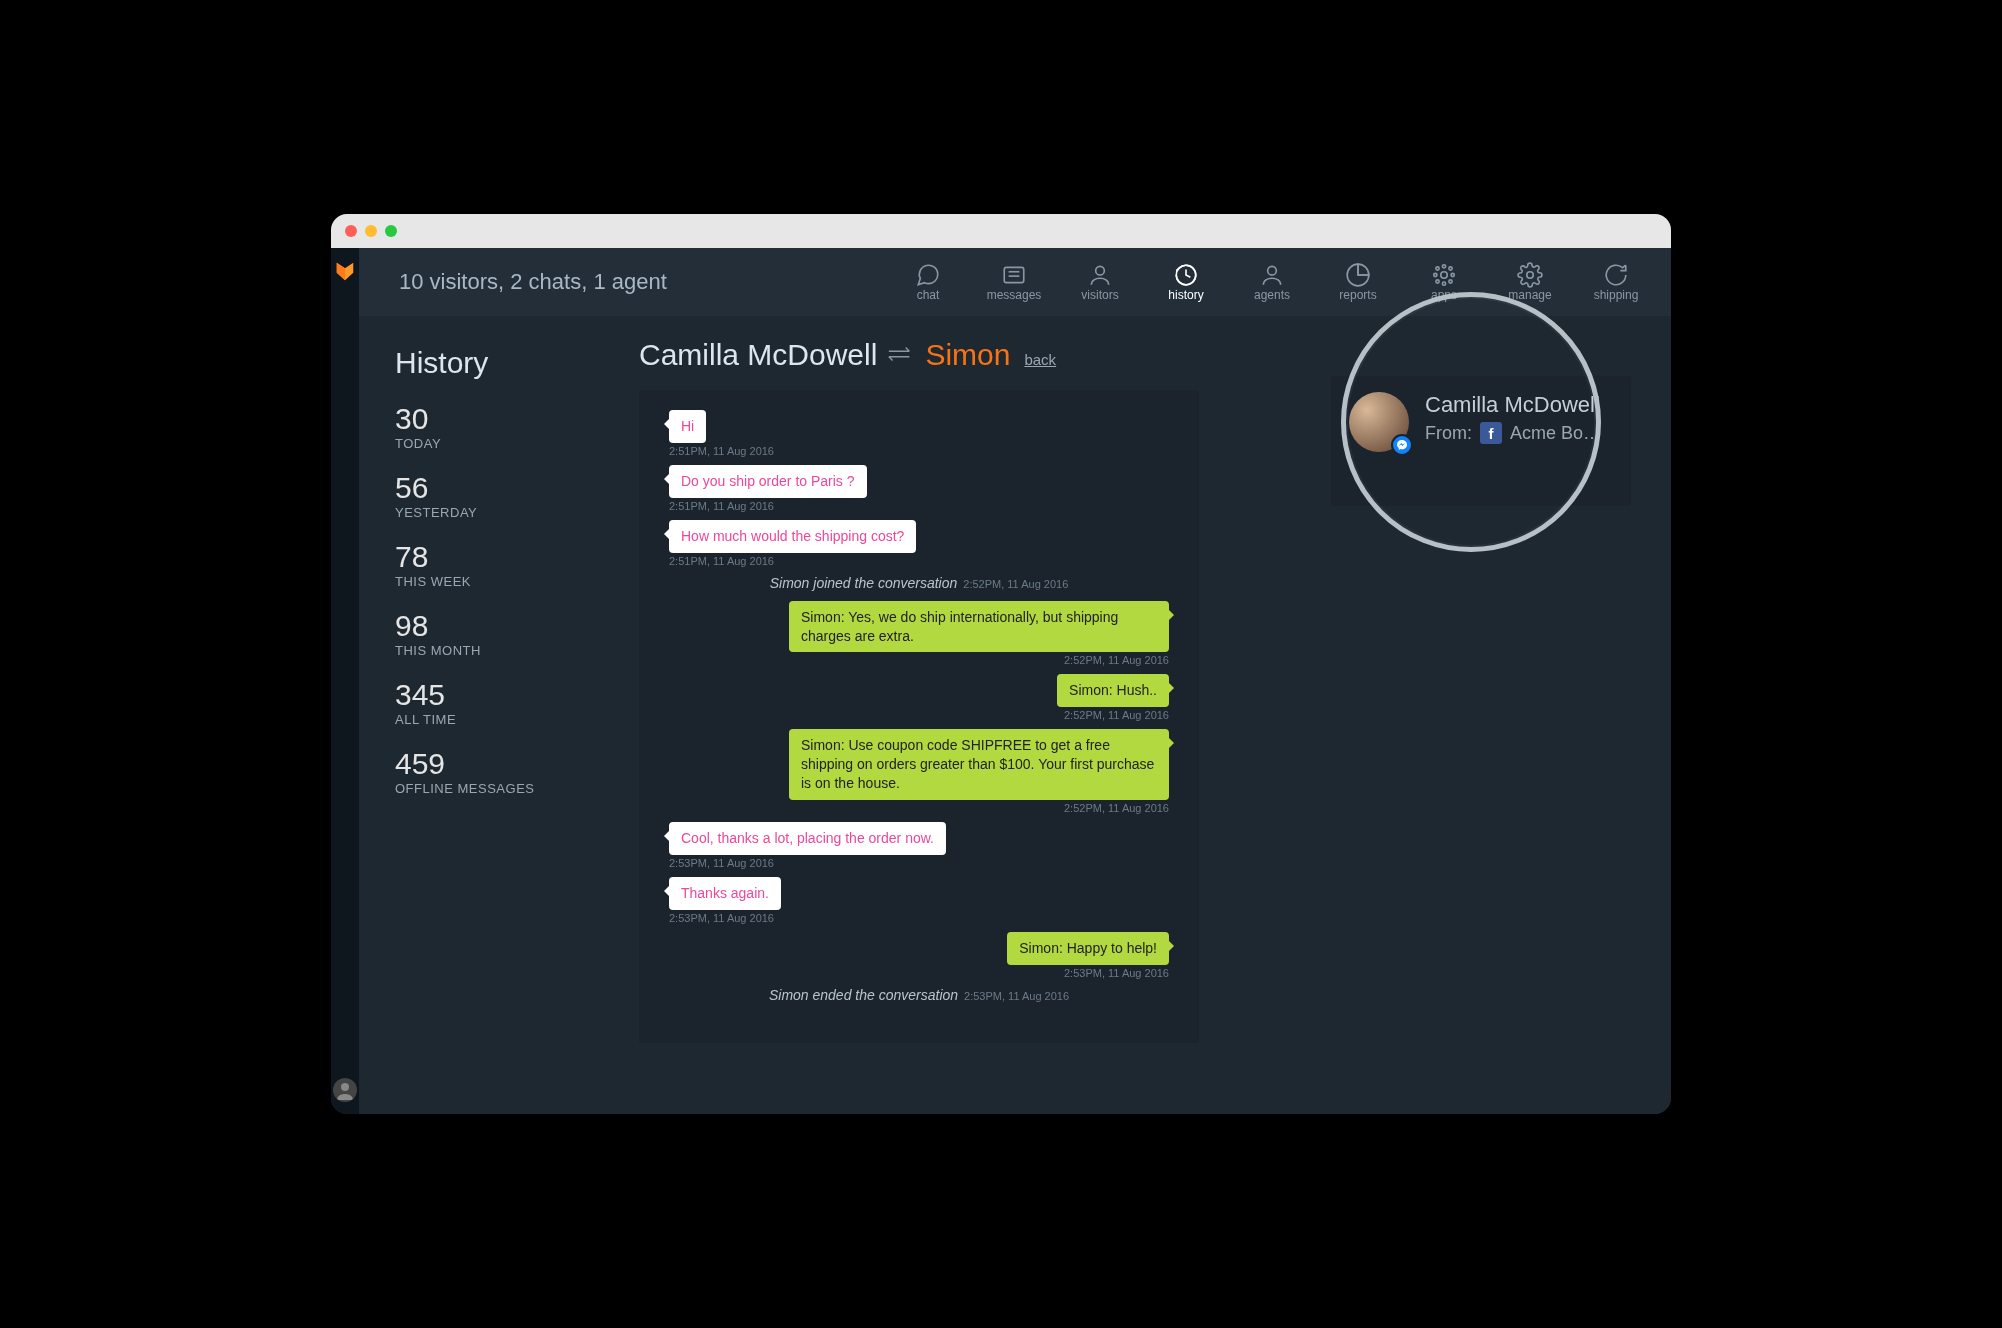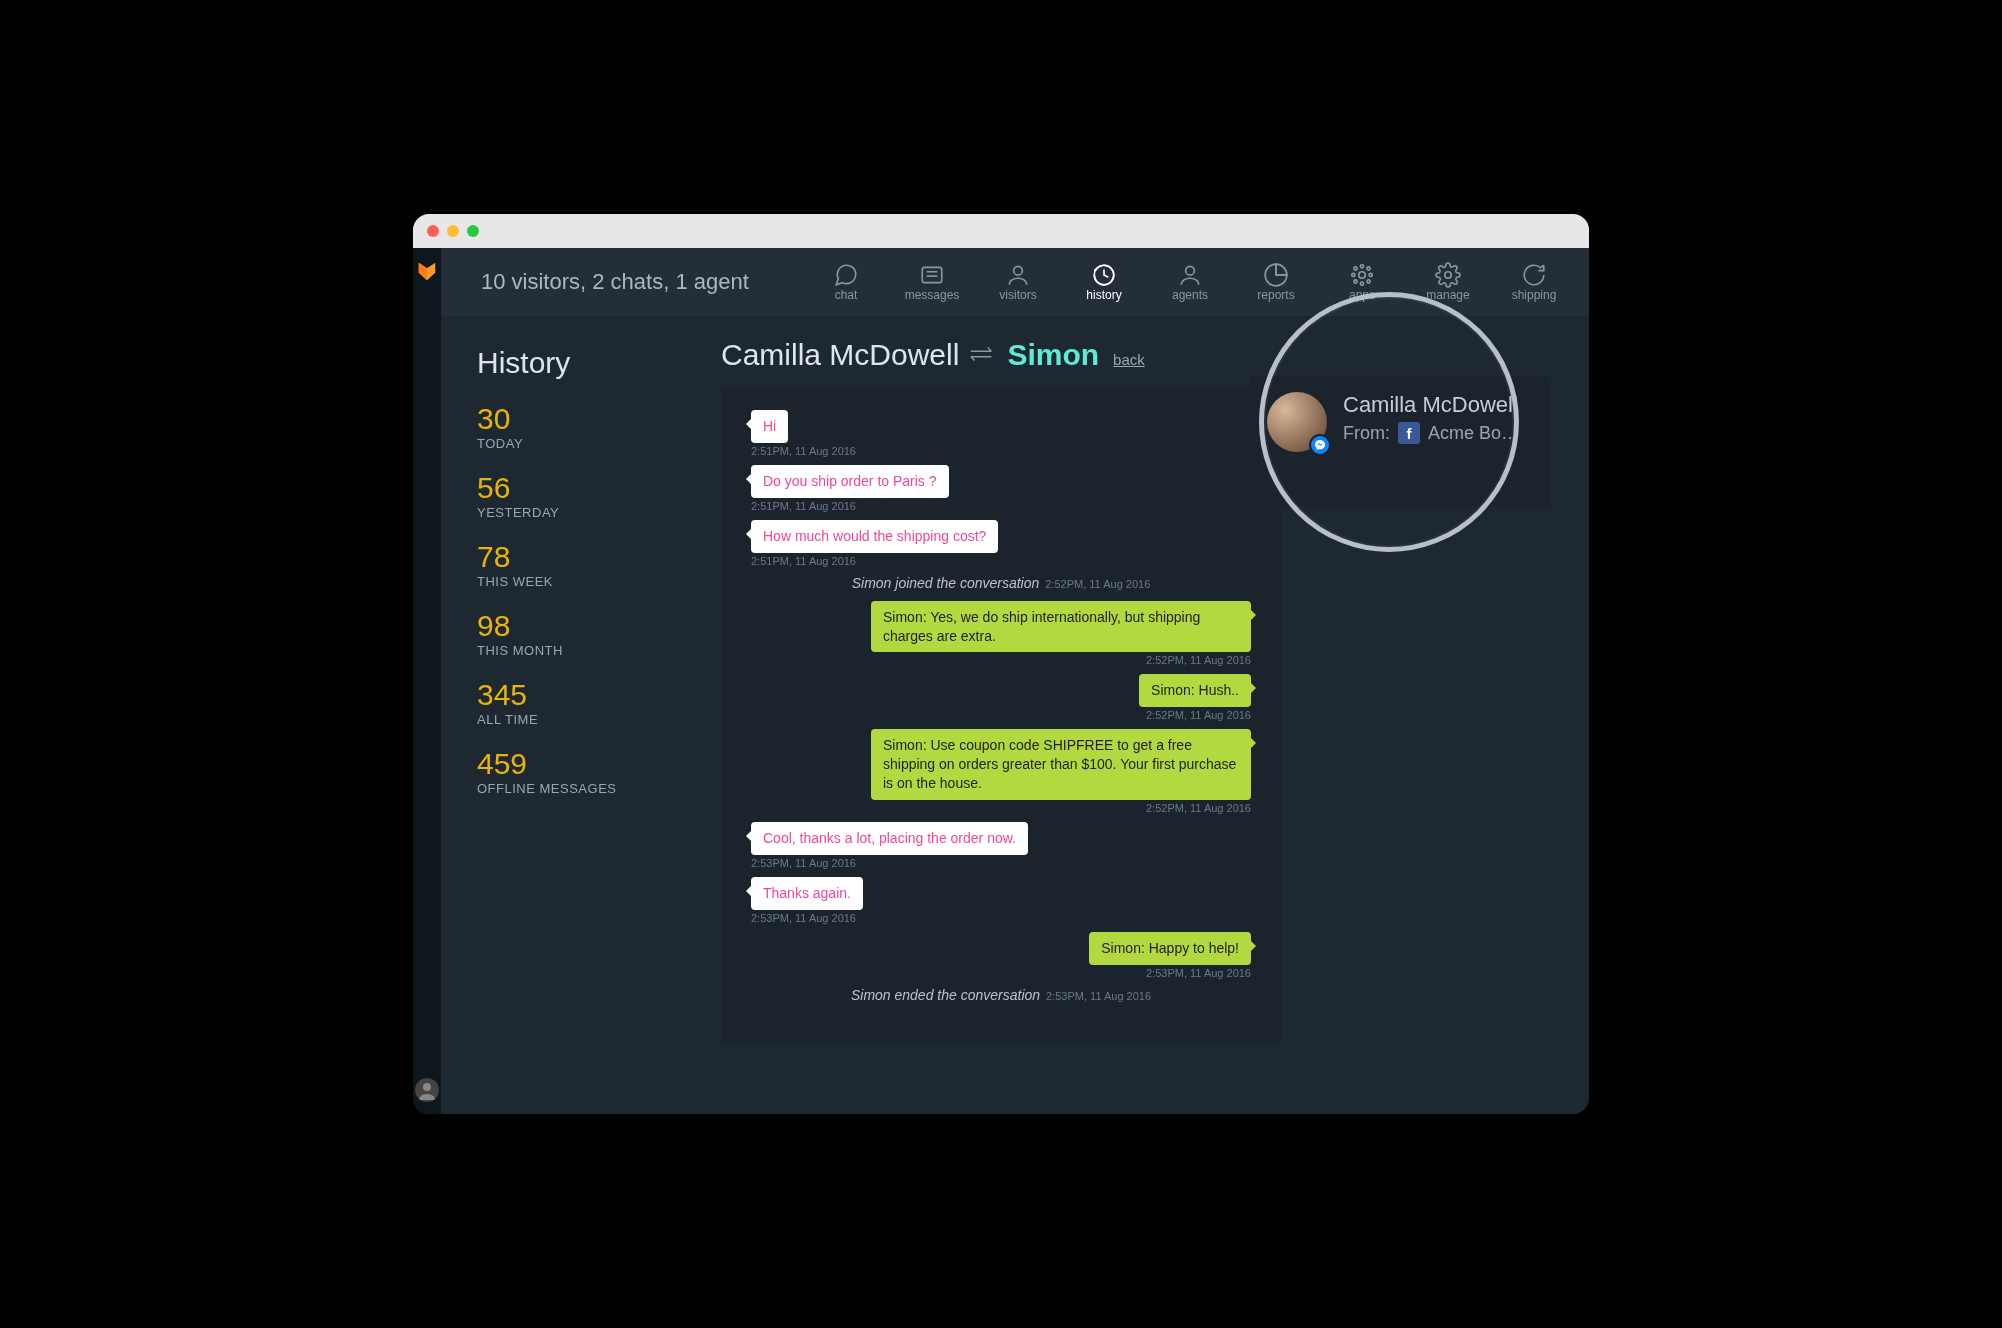"10 visitors, 2 chats, 1" .window { width: 1176px -> 1340px }
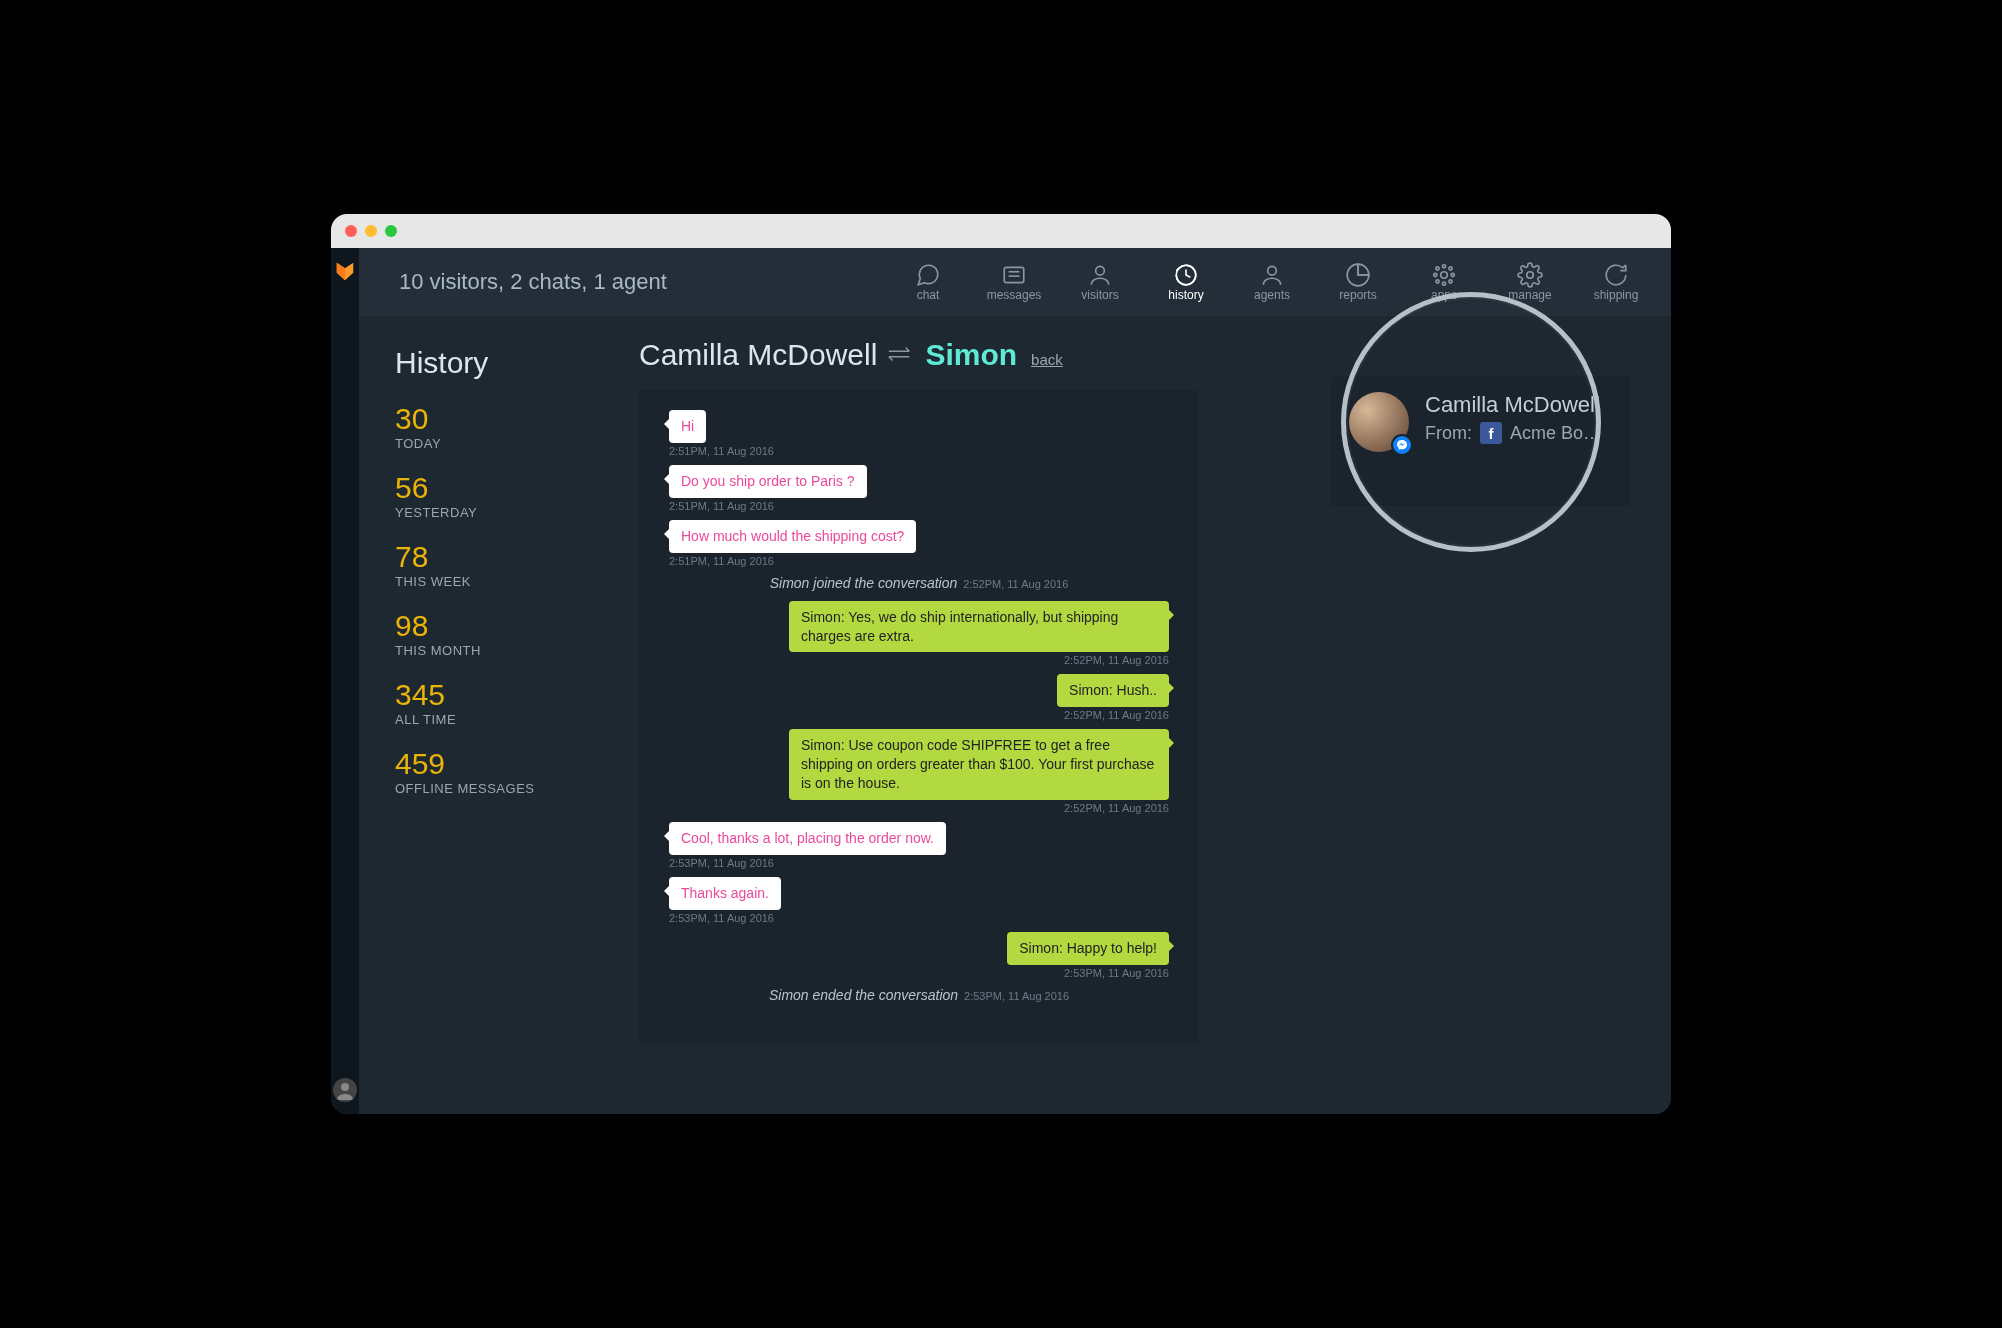"Simon" .conv-title .agent { color: #5eead4 -> #f97316; font-weight: bold -> none }
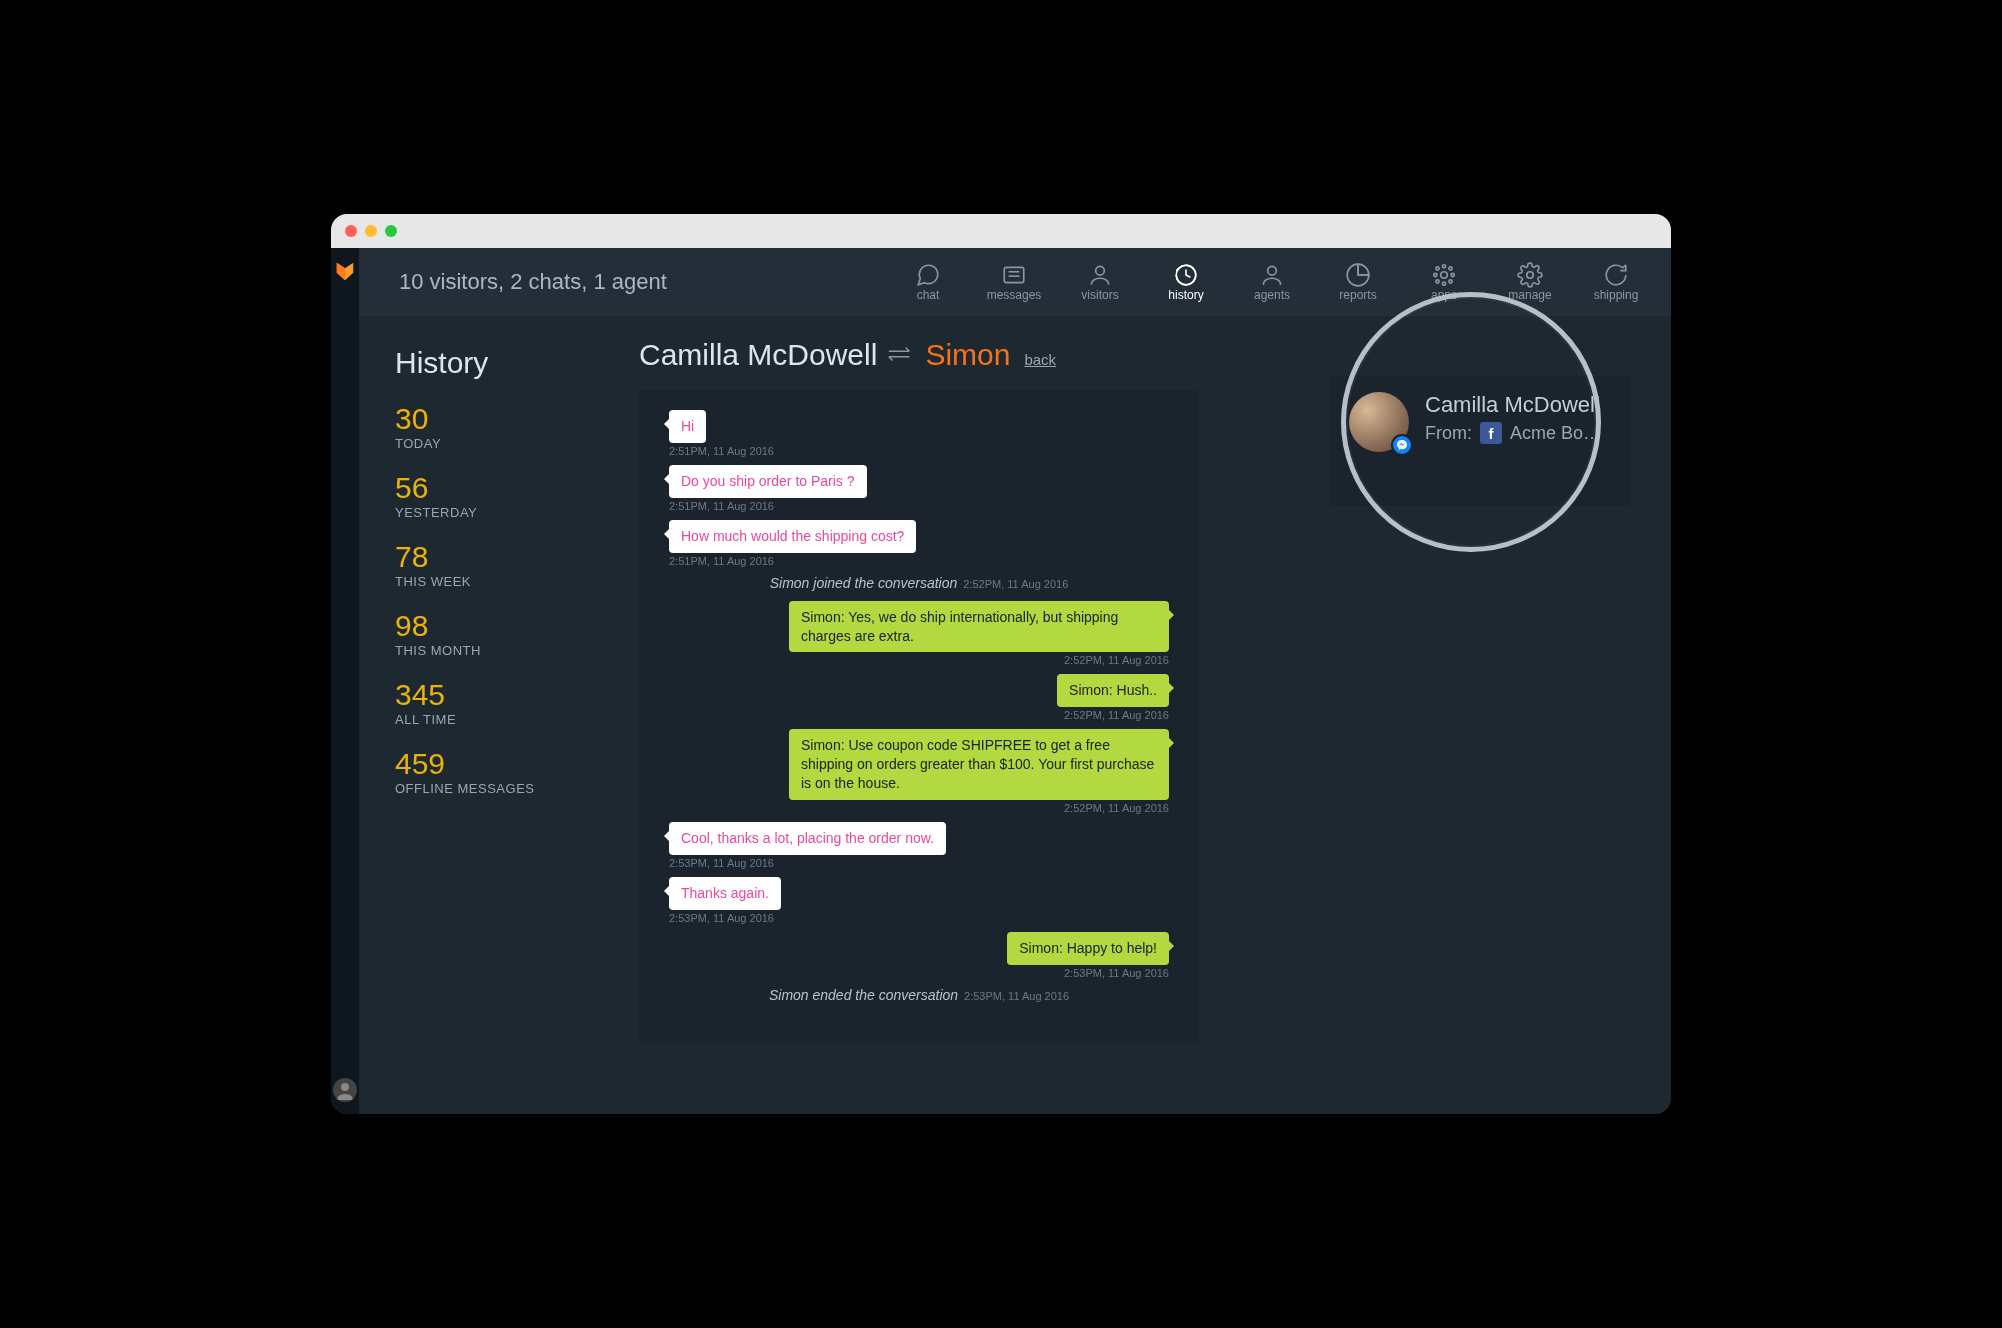"30" .stat-block .num { color: #eab308 -> #e5e5e5 }
